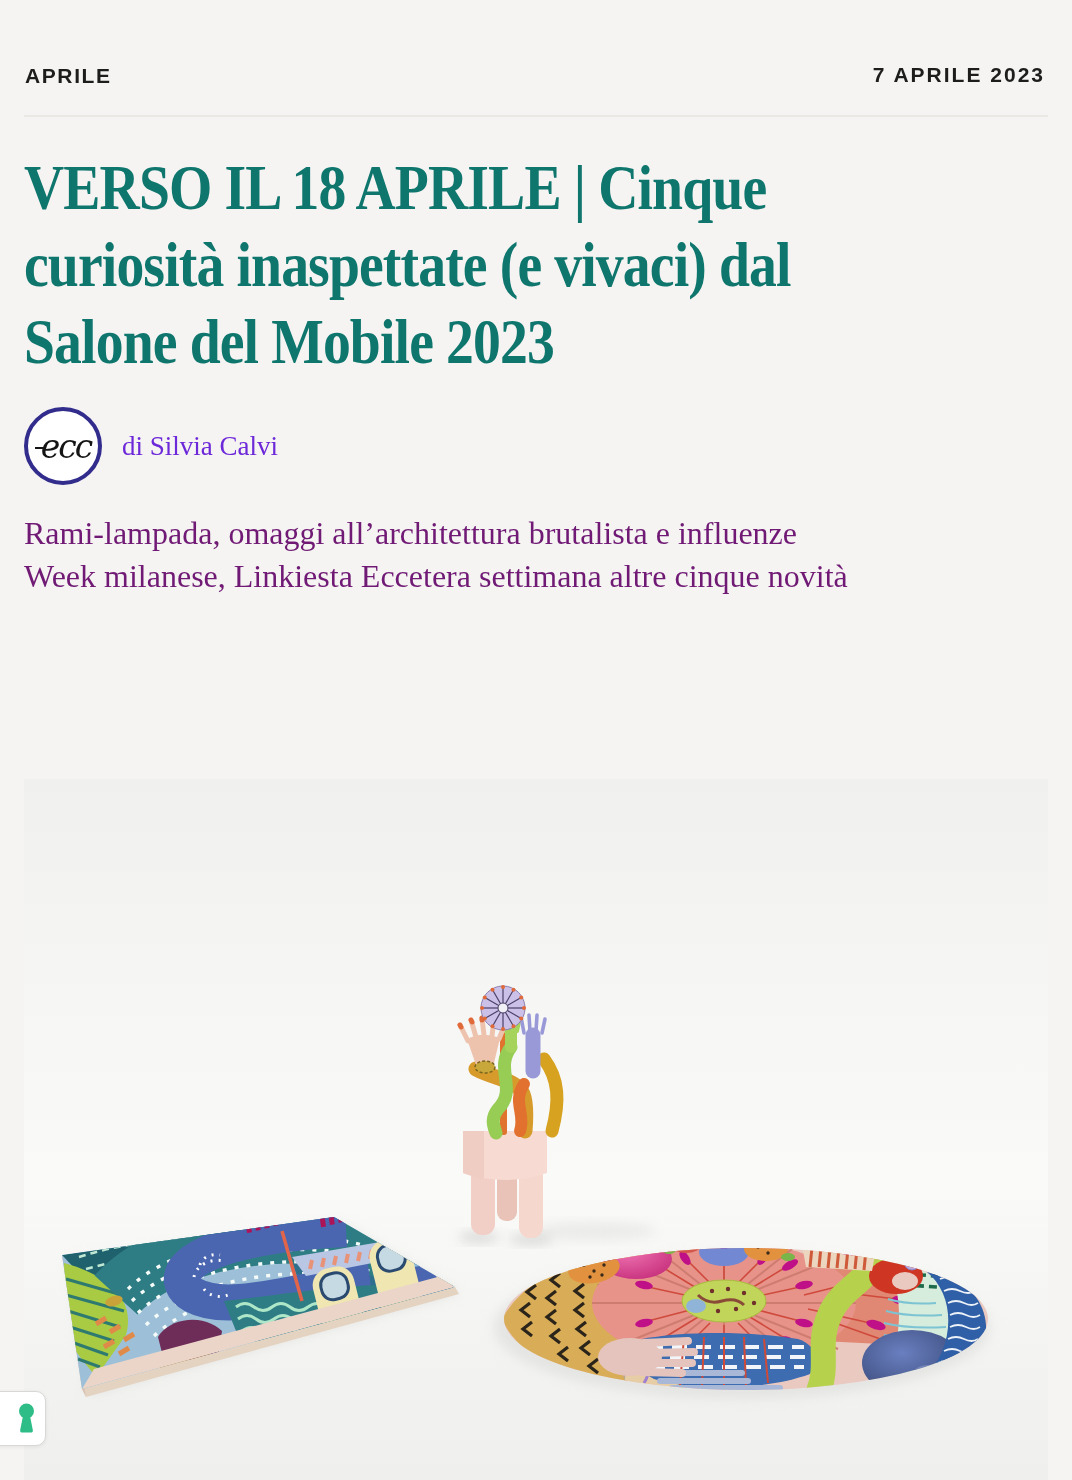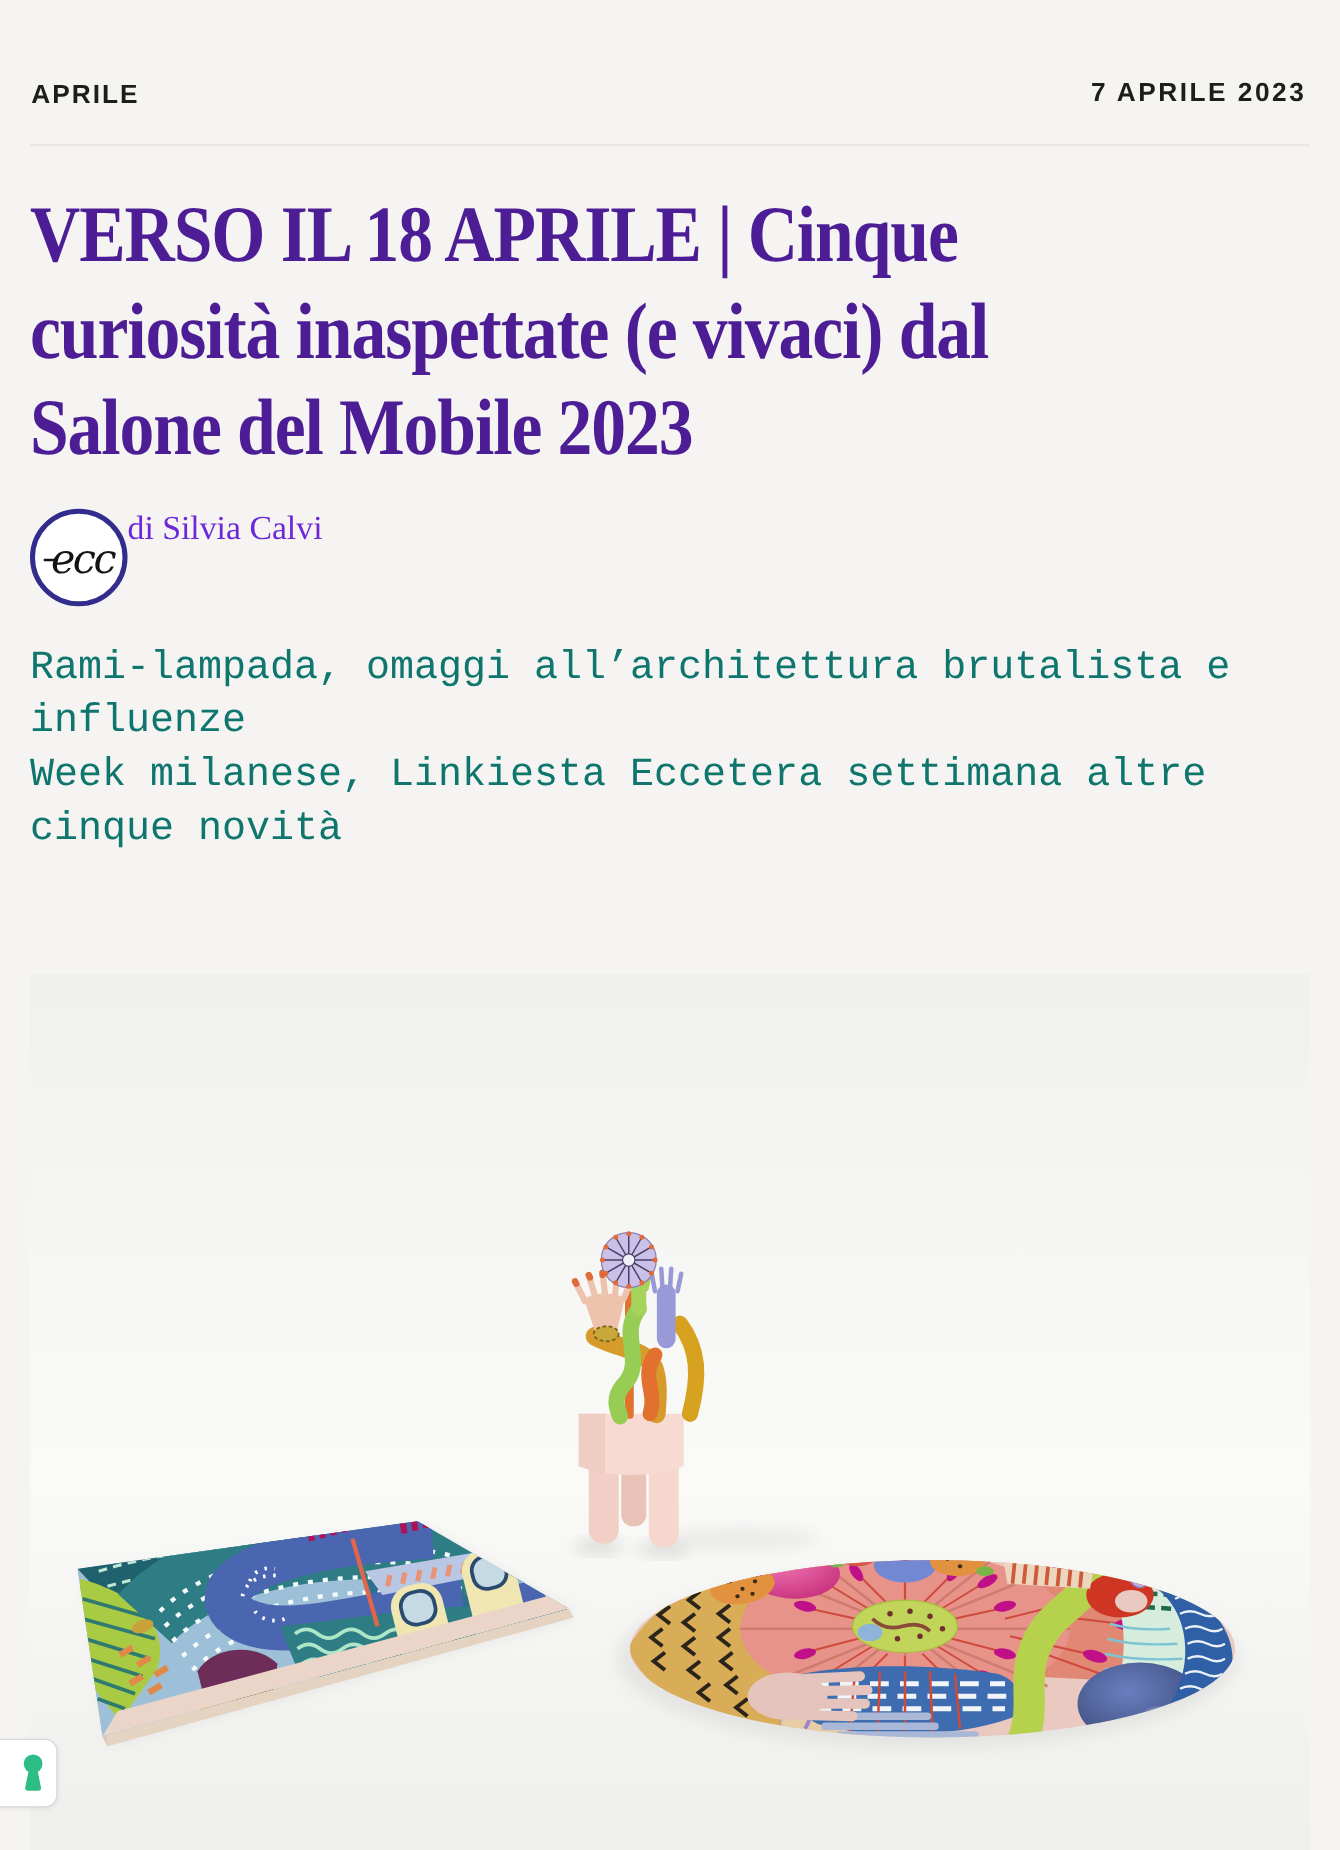"VERSO IL 18 APRILE |" .headline { color: #4c1d95 -> #0f766e }
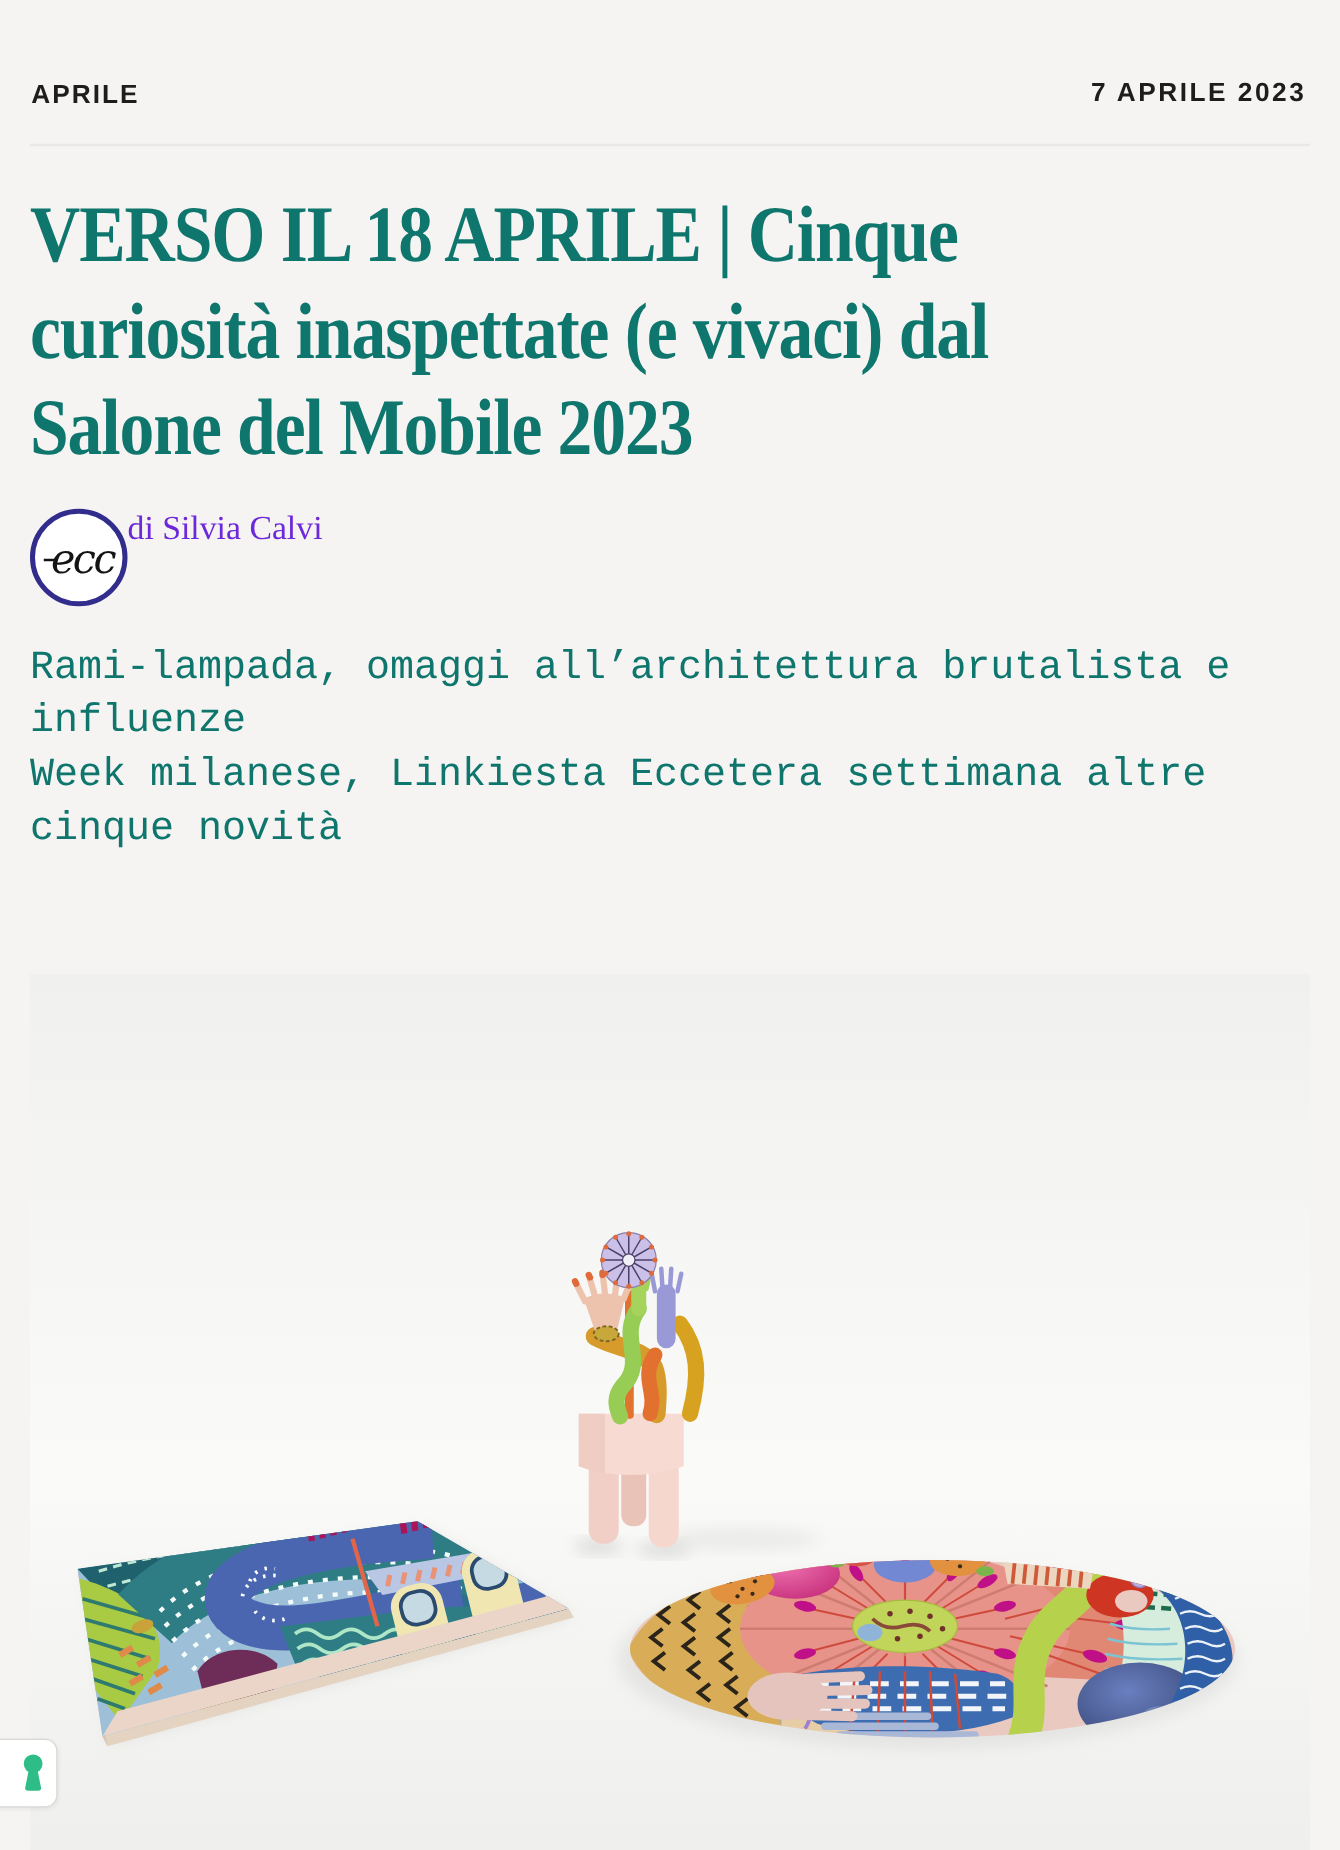"ecc" .byline { align-items: flex-start -> center; gap: none -> 20px }
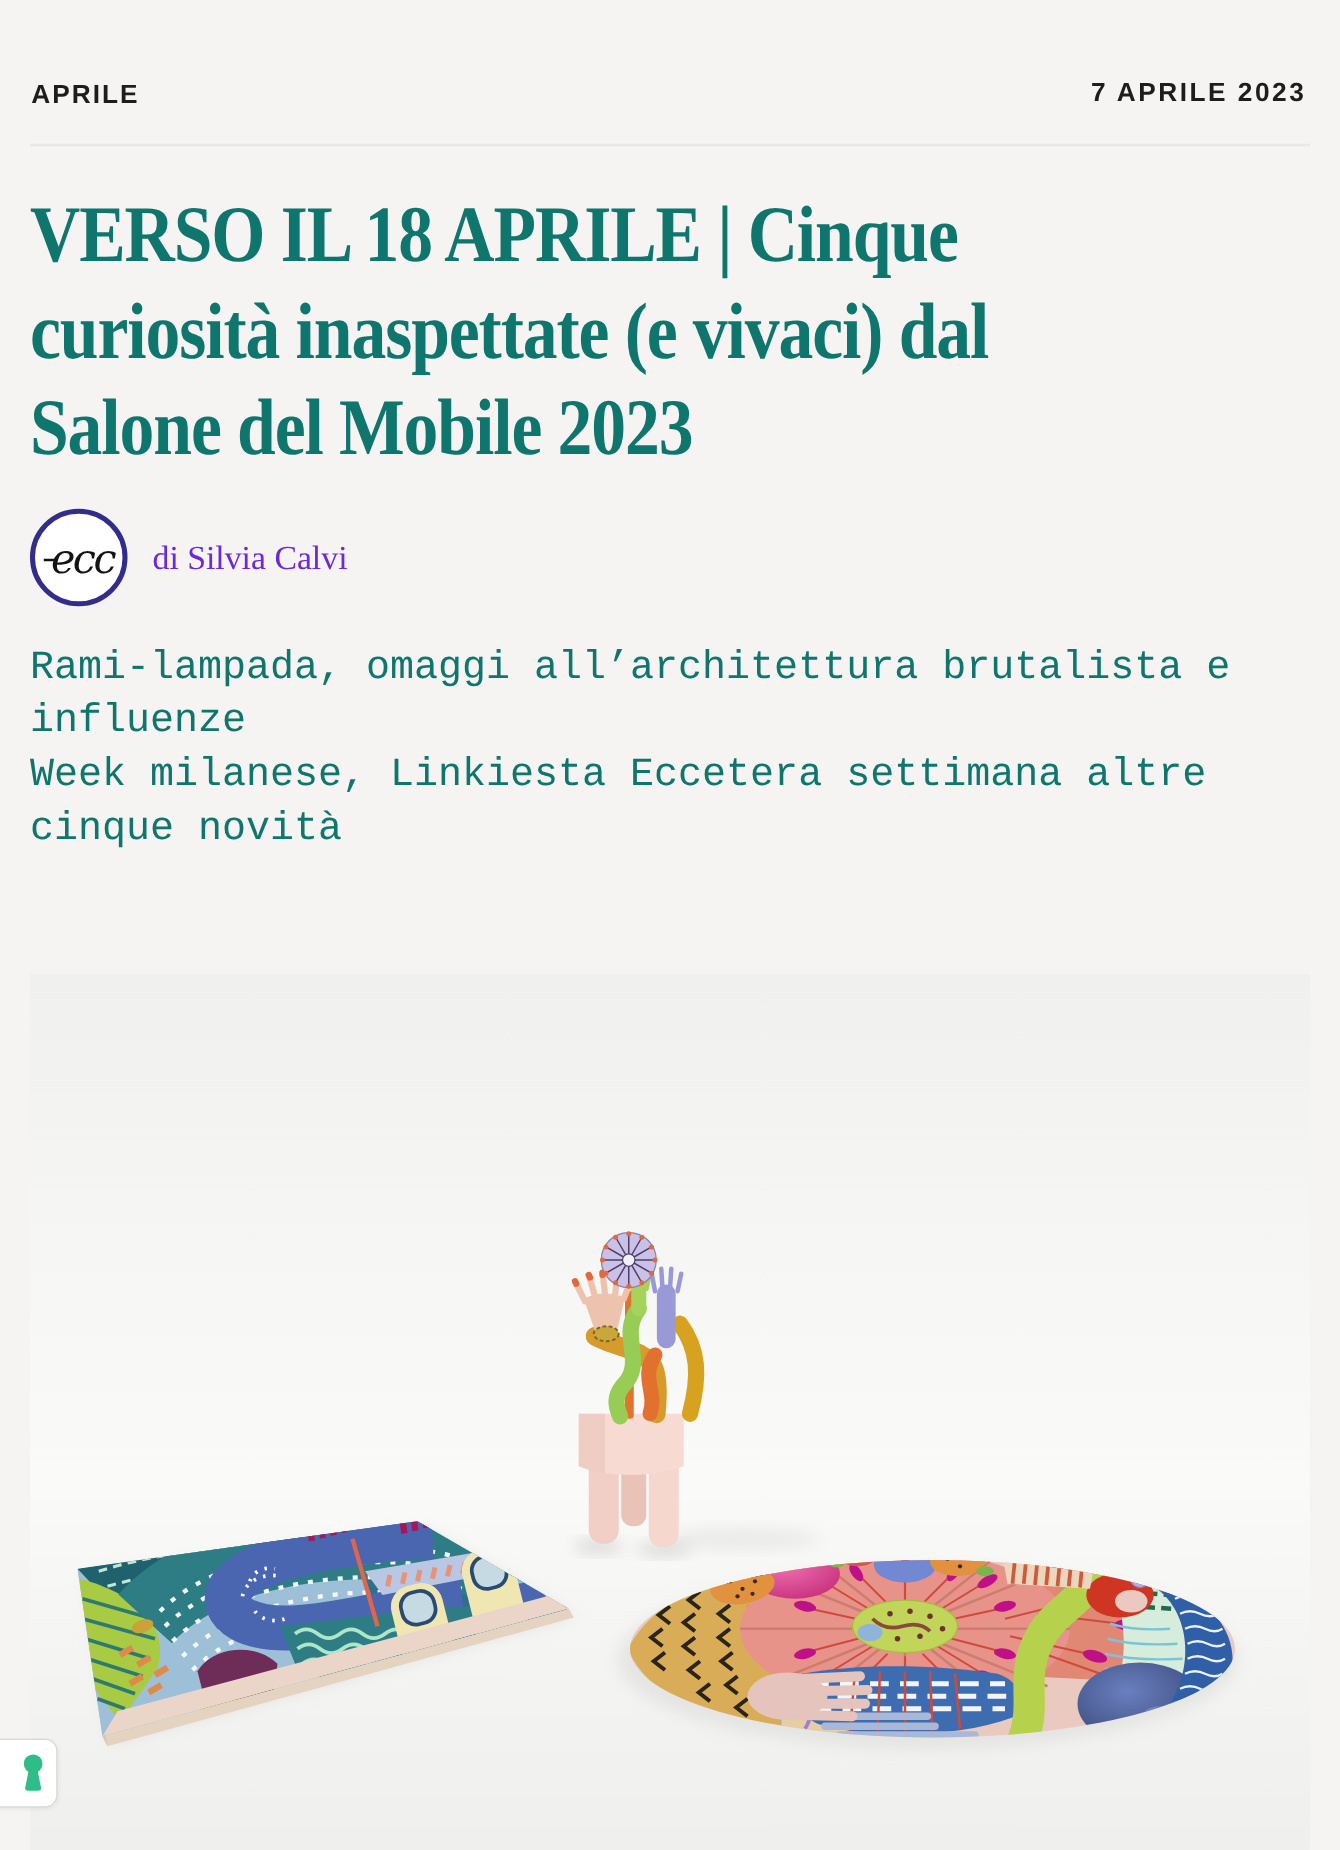"Rami-lampada, omaggi all’architettura" .standfirst { color: #0f766e -> #701a75; font-family: Liberation Mono, monospace -> Liberation Serif, serif }
